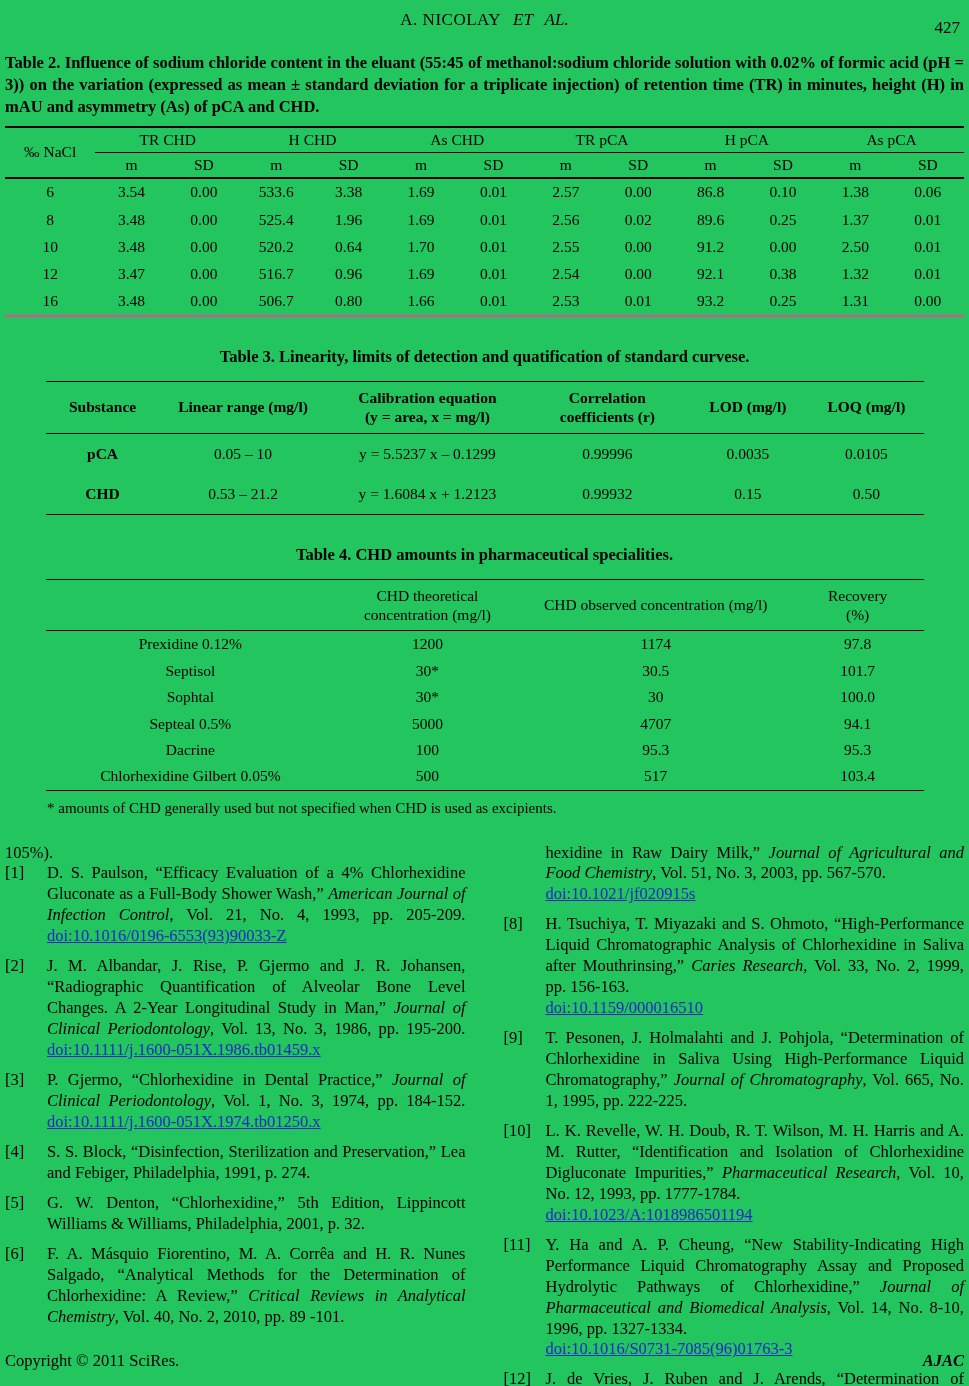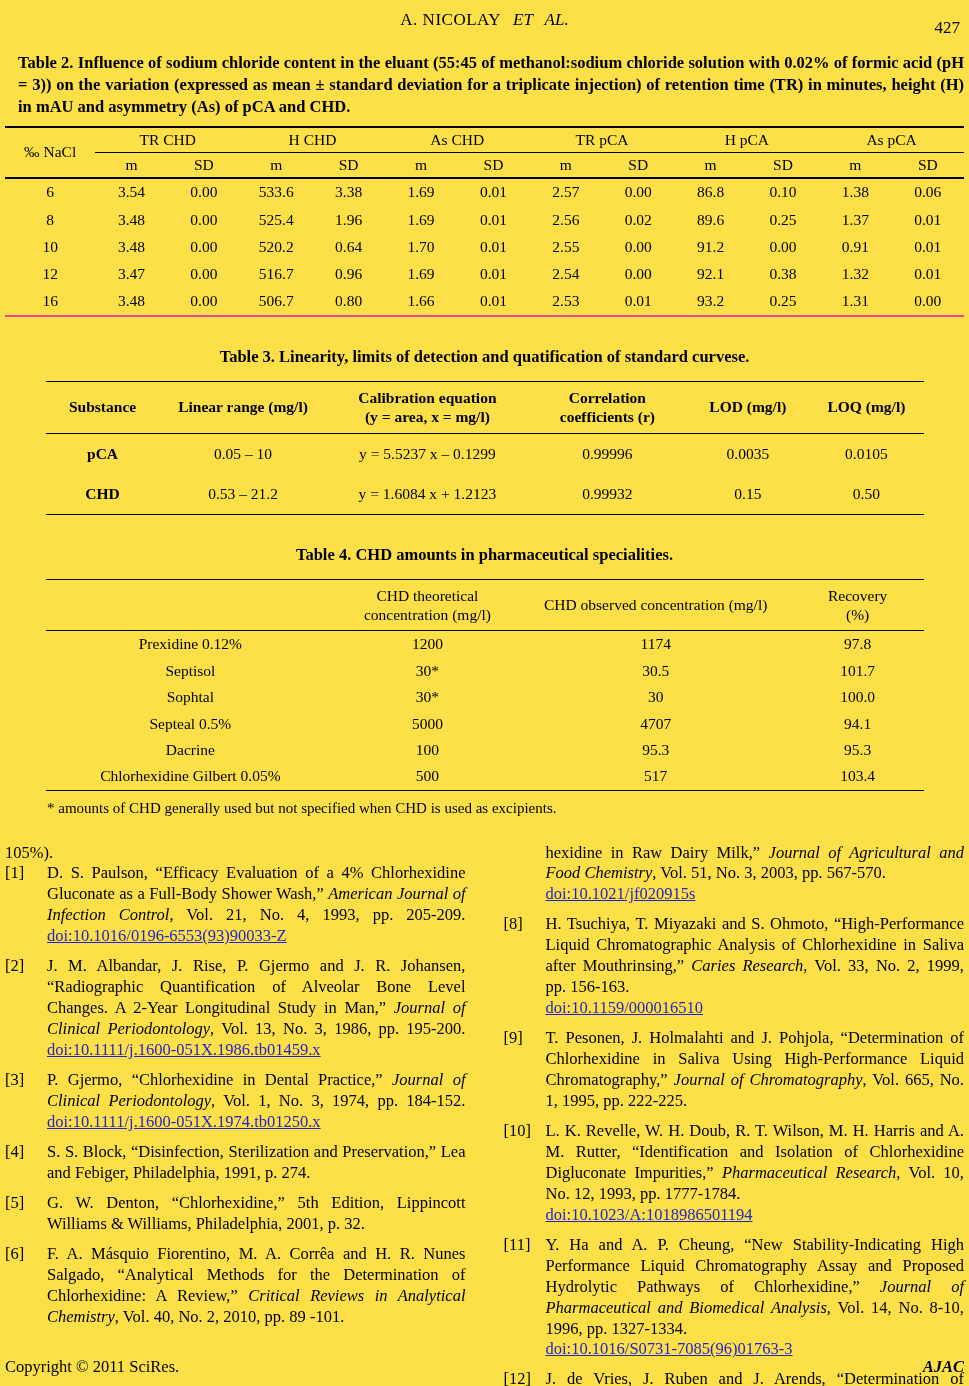"A. NICOLAY ET AL." .page { background: #fde047 -> #22c55e }
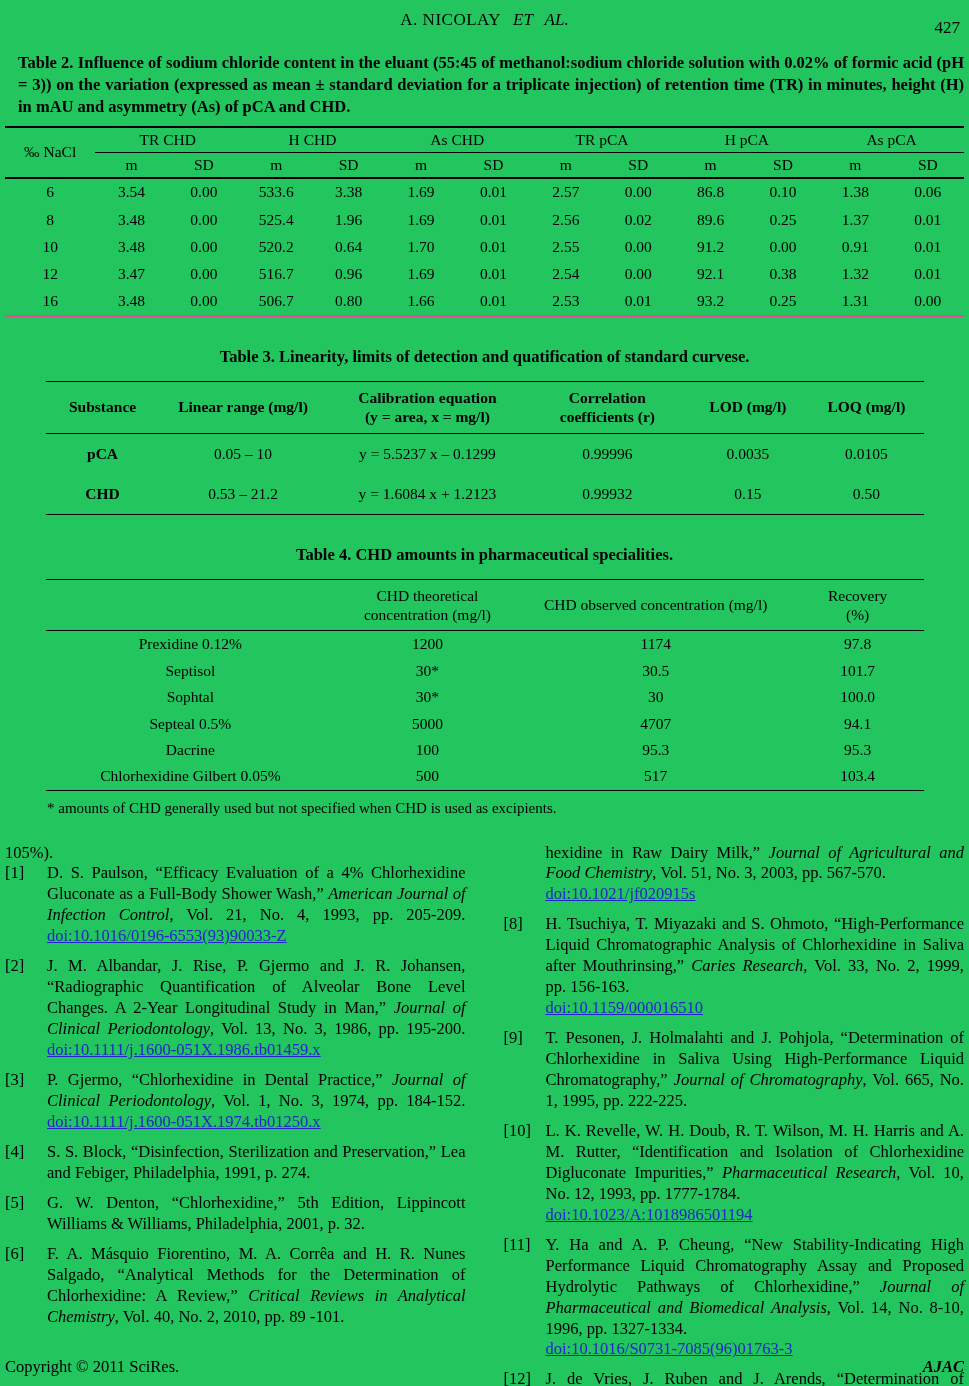"Table 2. Influence of sodium" .caption-justified { margin: 16px 0 8px 13px -> 16px 0 8px 0 }
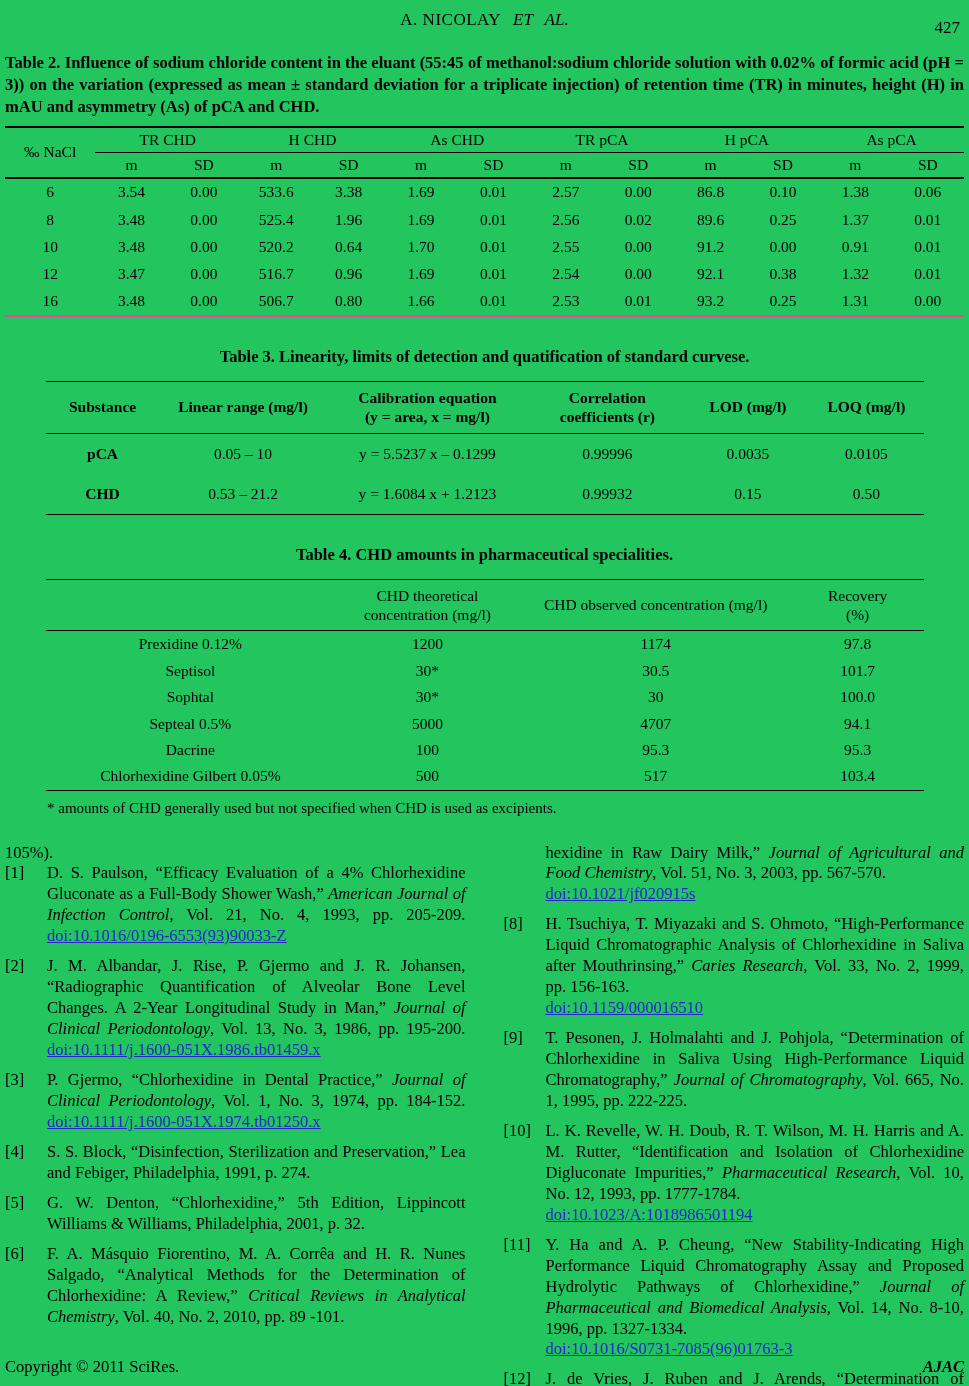"0.91" td { text: 0.91 -> 2.50 }
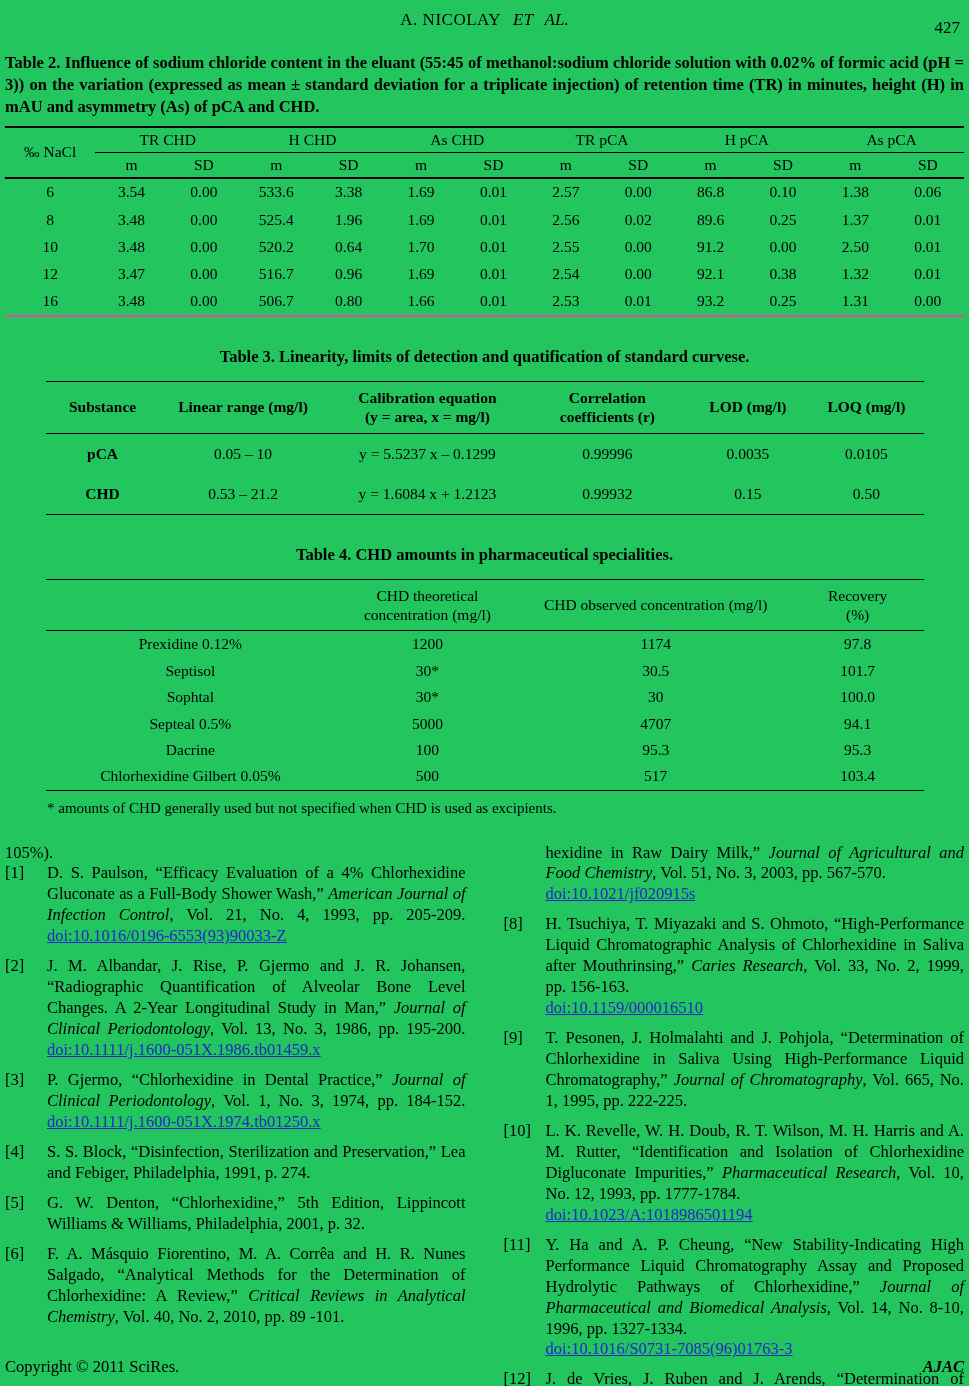"Copyright © 2011 SciRes." .footer { bottom: 9px -> 15px }
